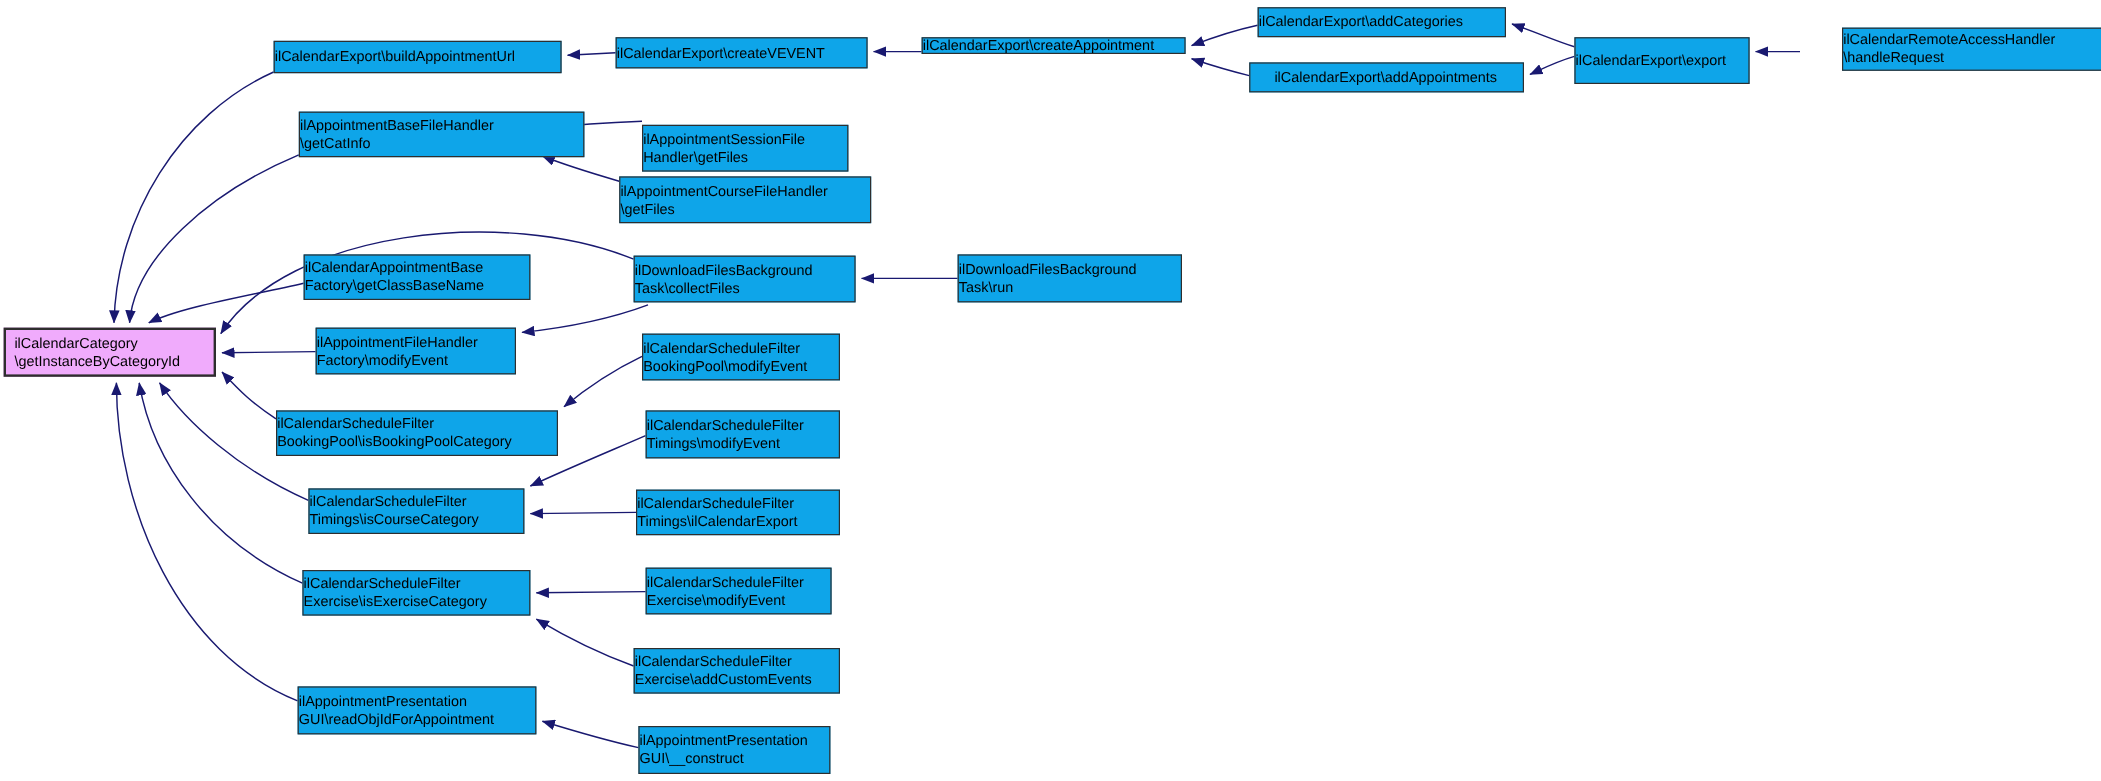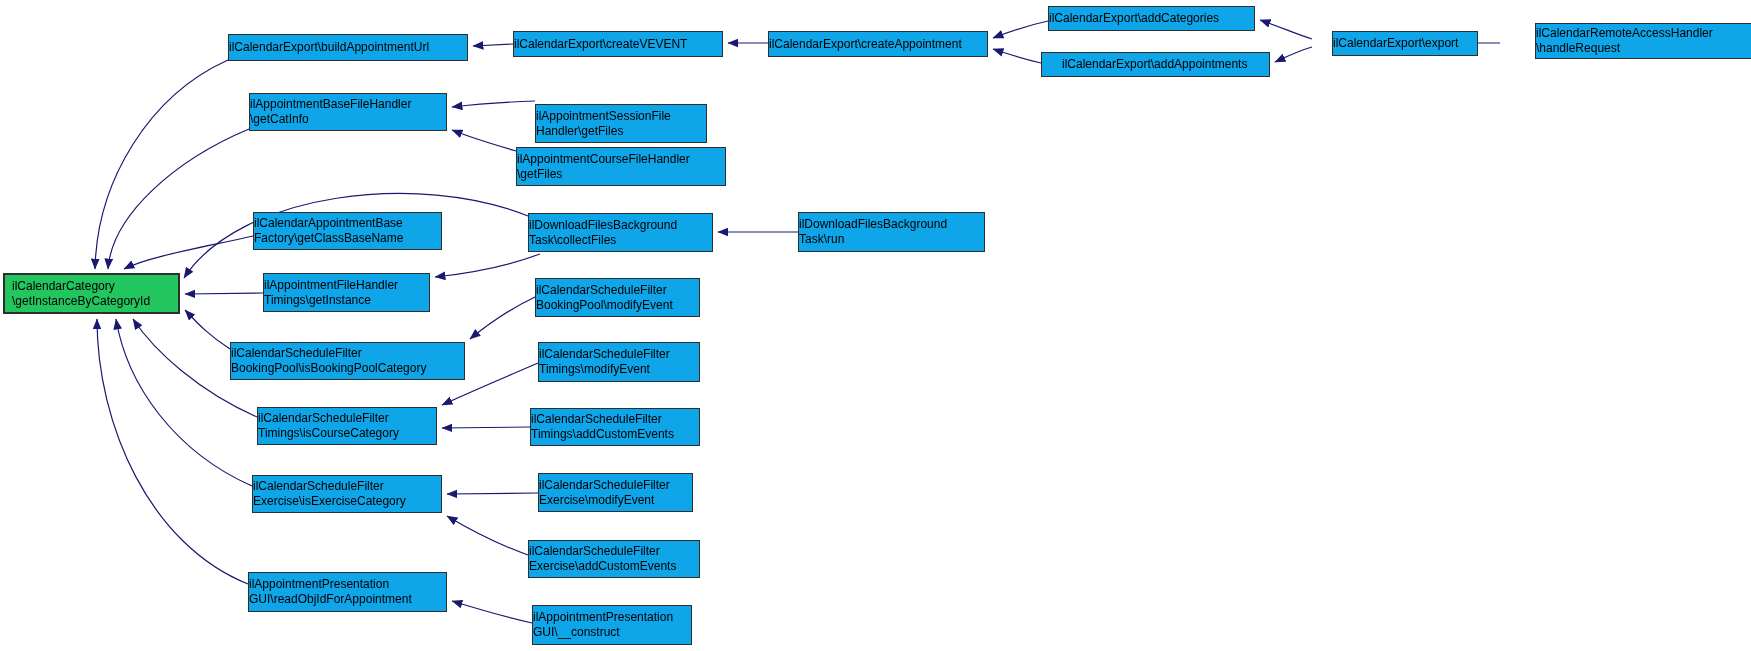"ilCalendarExport\createAppointment" div.node { height: 26px -> 14px }
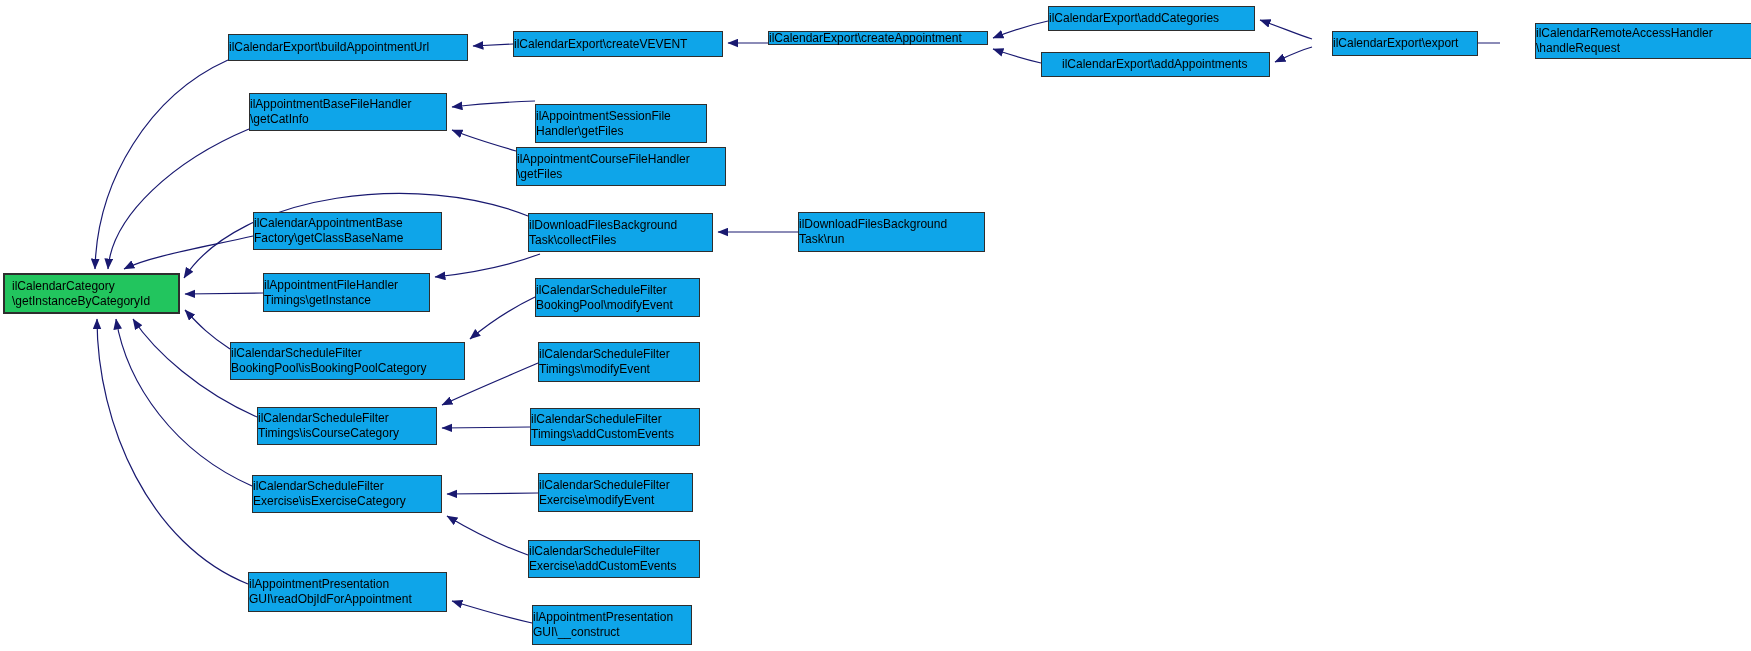"ilCalendarExport\export" div.node { height: 25px -> 39px; margin-left: 20px -> none }
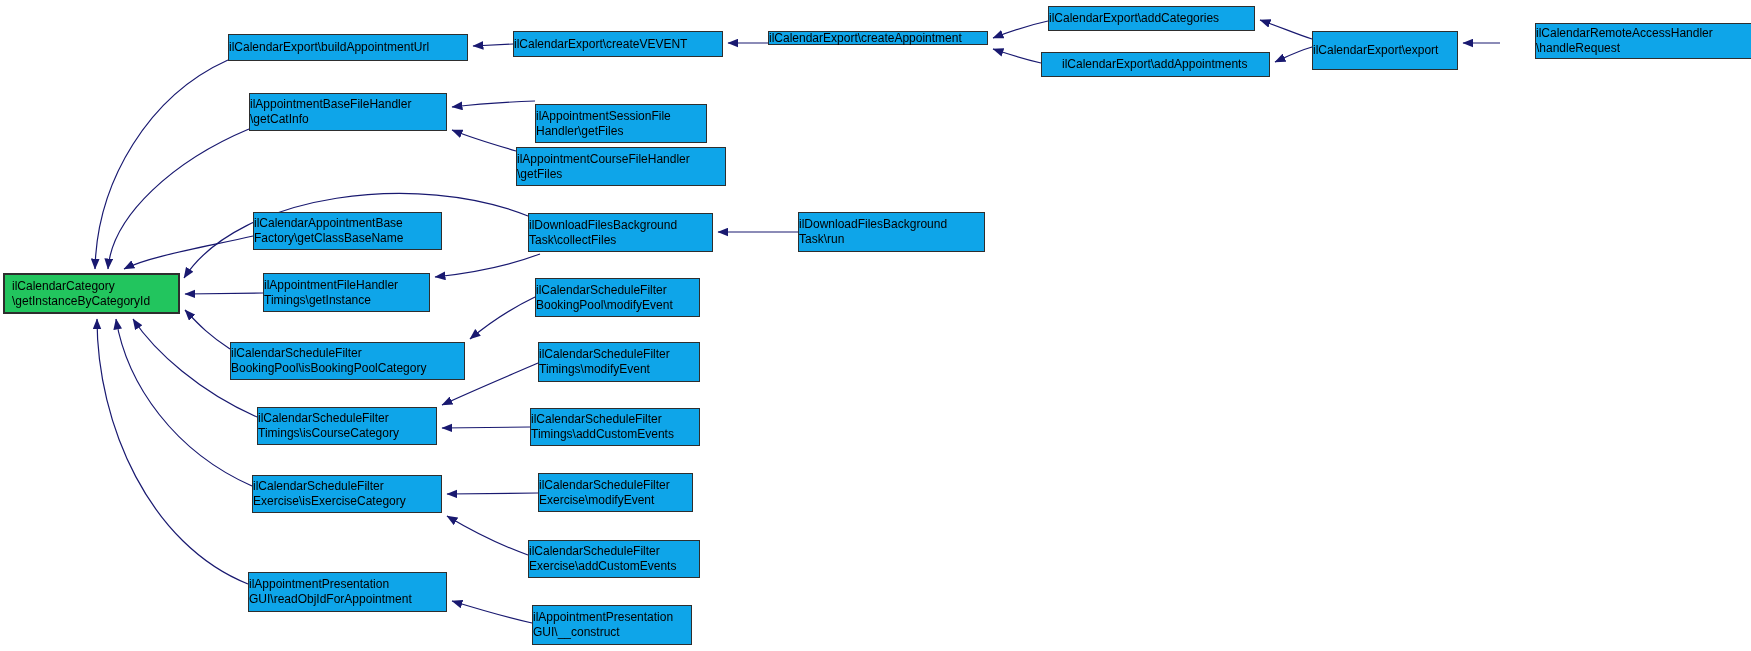"ilAppointmentBaseFileHandler" div.node { width: 198px -> 238px }
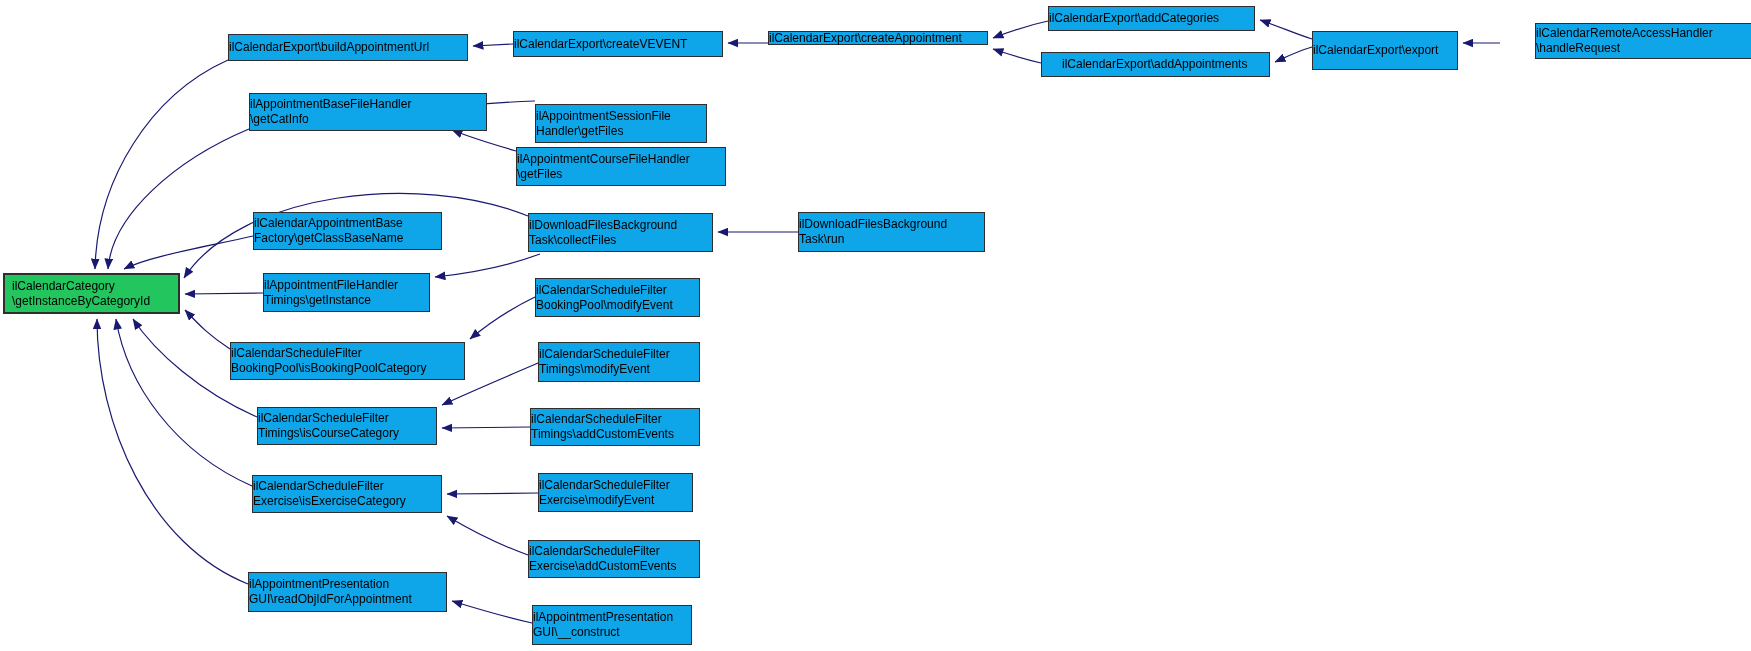"ilCalendarCategory" .node.main { background: #22c55e -> #f0abfc }
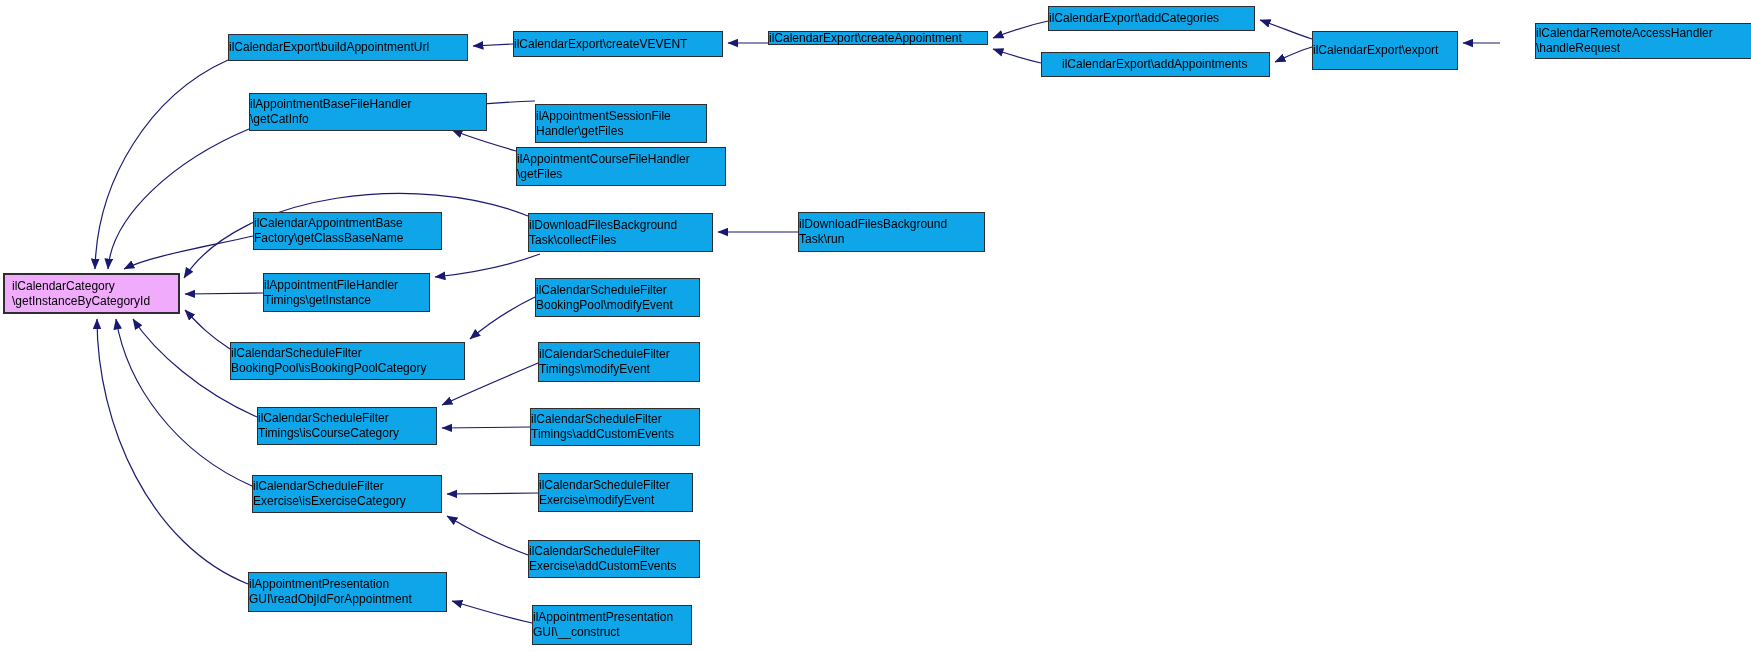"Timings\getInstance" span { text: Timings\getInstance -> Factory\modifyEvent }
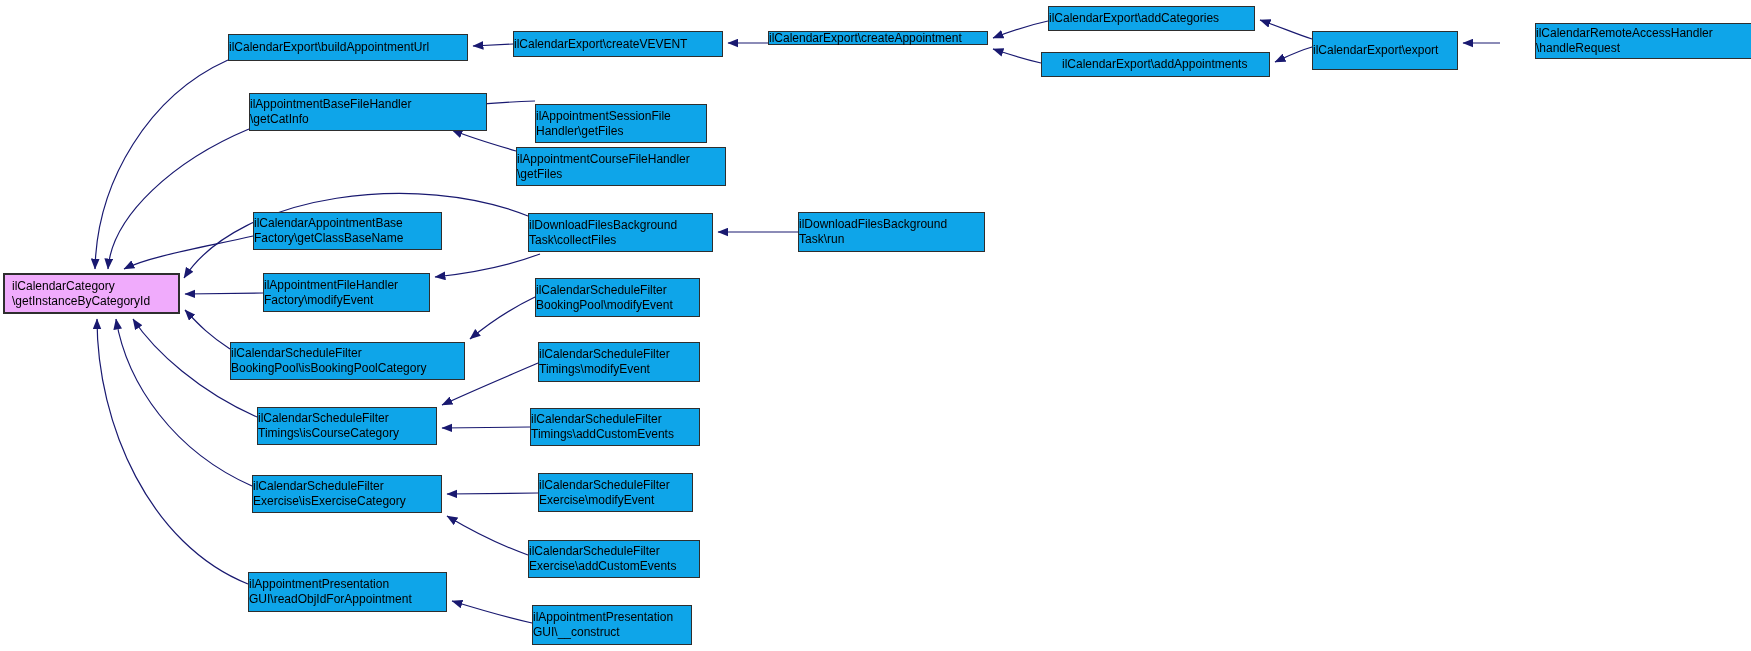"Timings\addCustomEvents" span { text: addCustomEvents -> ilCalendarExport }
